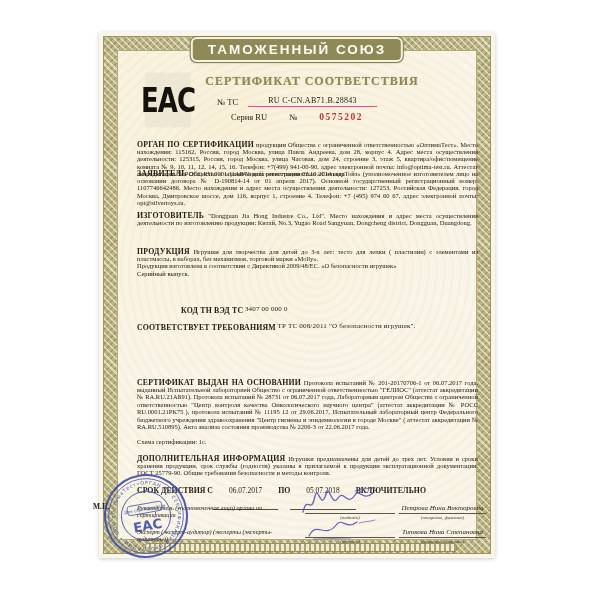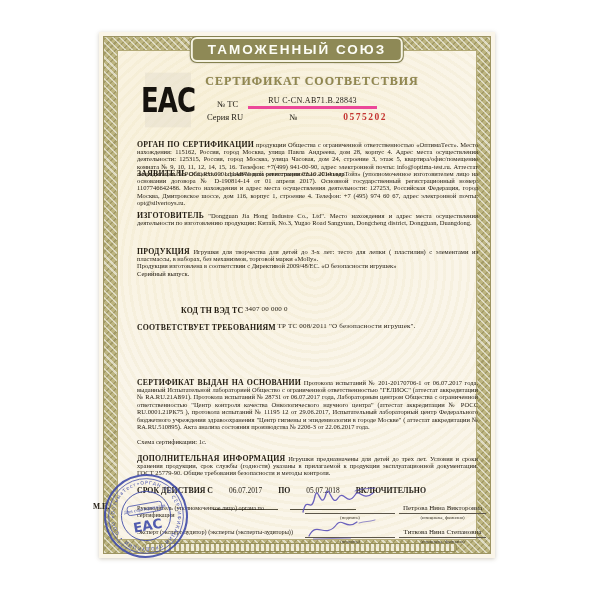"RU C-CN.АВ71.В.28843" .numrow .num-val { border-bottom: 3px solid #ec4899 -> 1px solid #ec4899 }
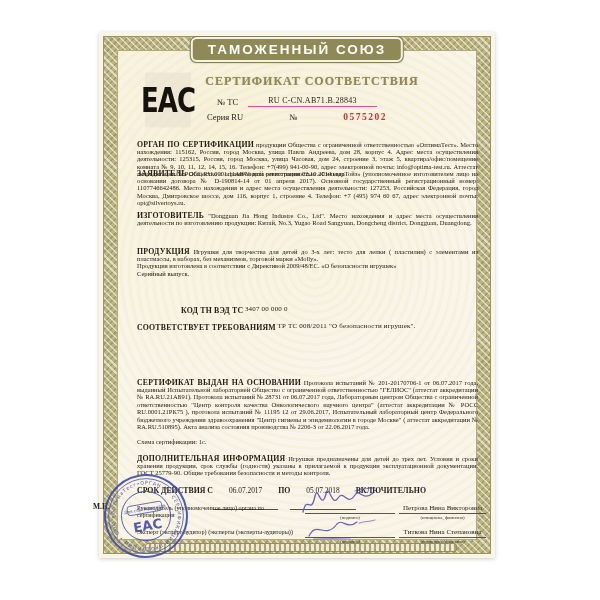"Серия RU" .seriesrow { gap: 46px -> 22px }
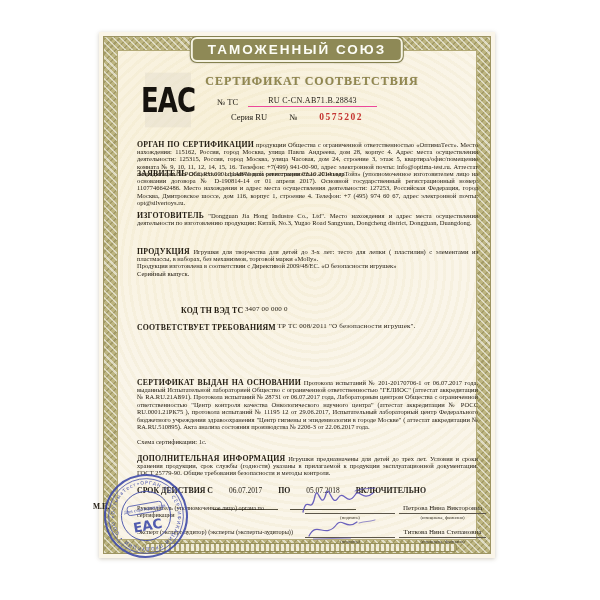"Петрова Нина Викторовна" .sigrow { font-style: none -> italic }
